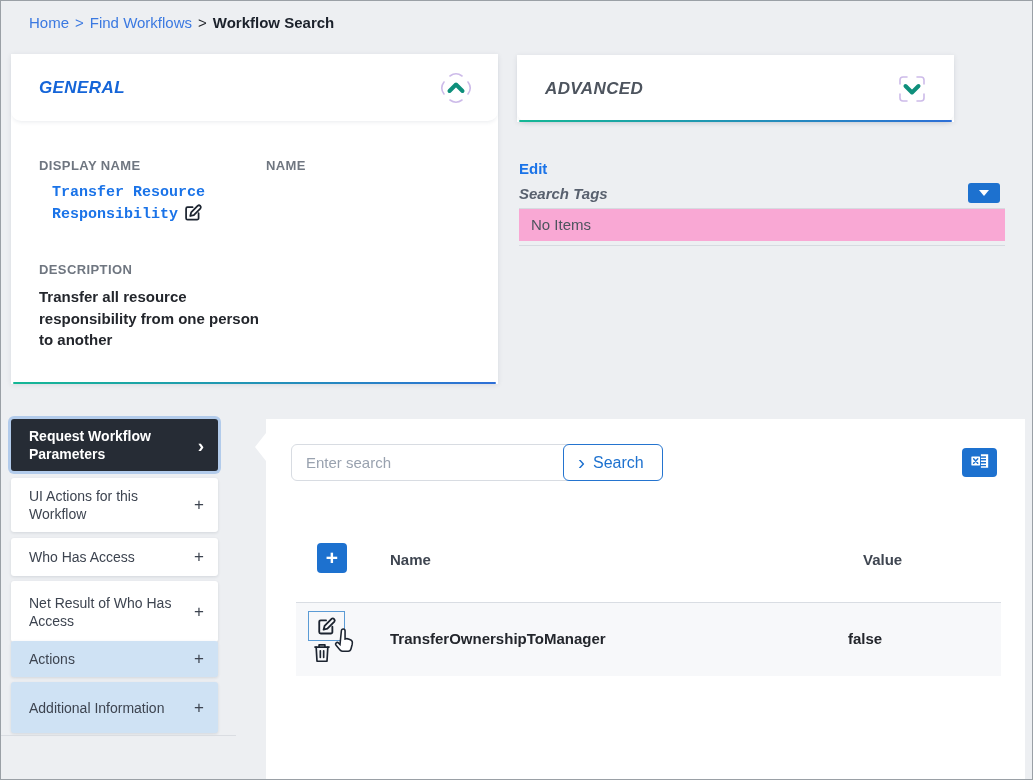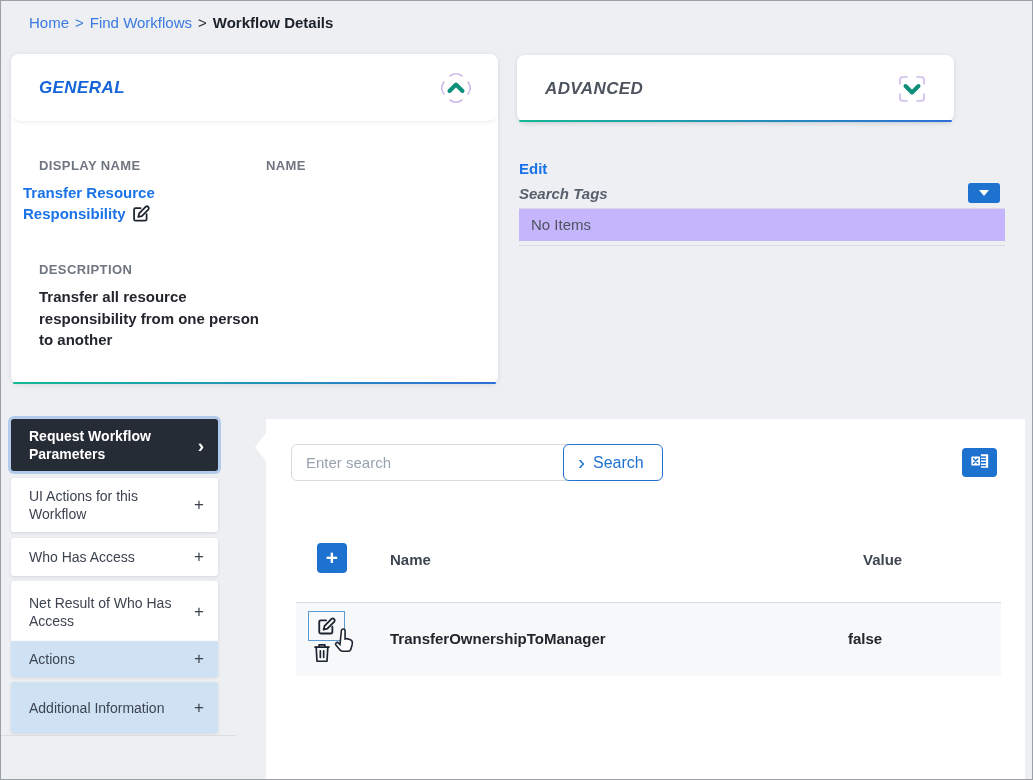"Workflow Details" span.cur { text: Details -> Search }
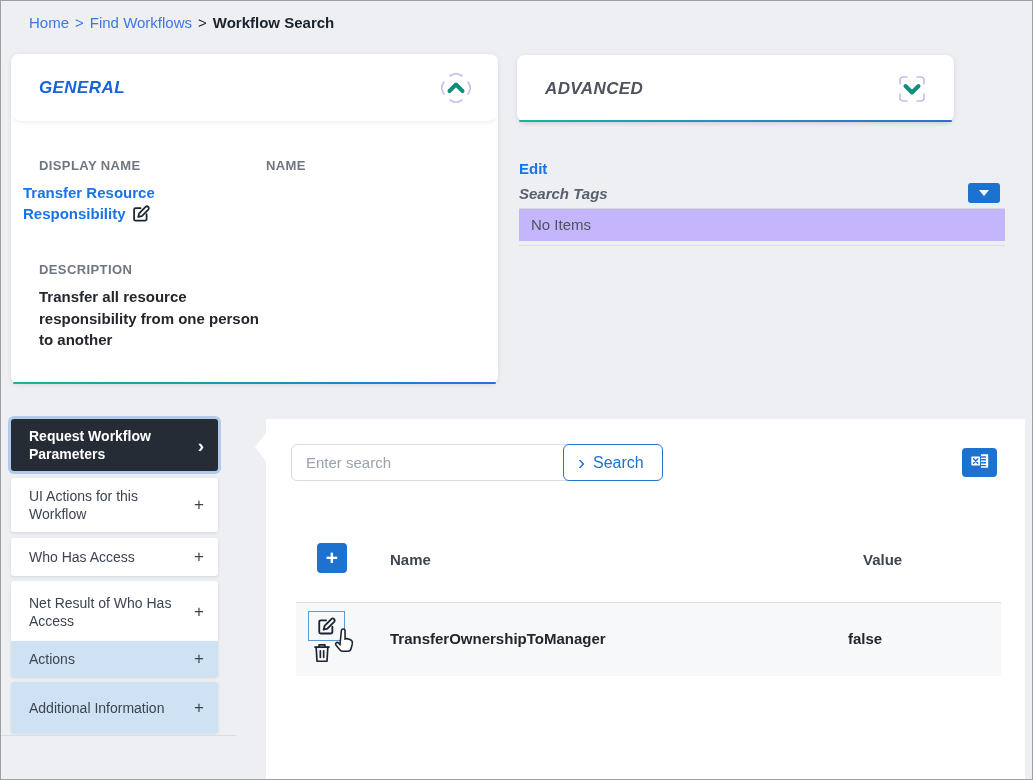"GENERAL" .card { border-radius: 8px -> 0 }
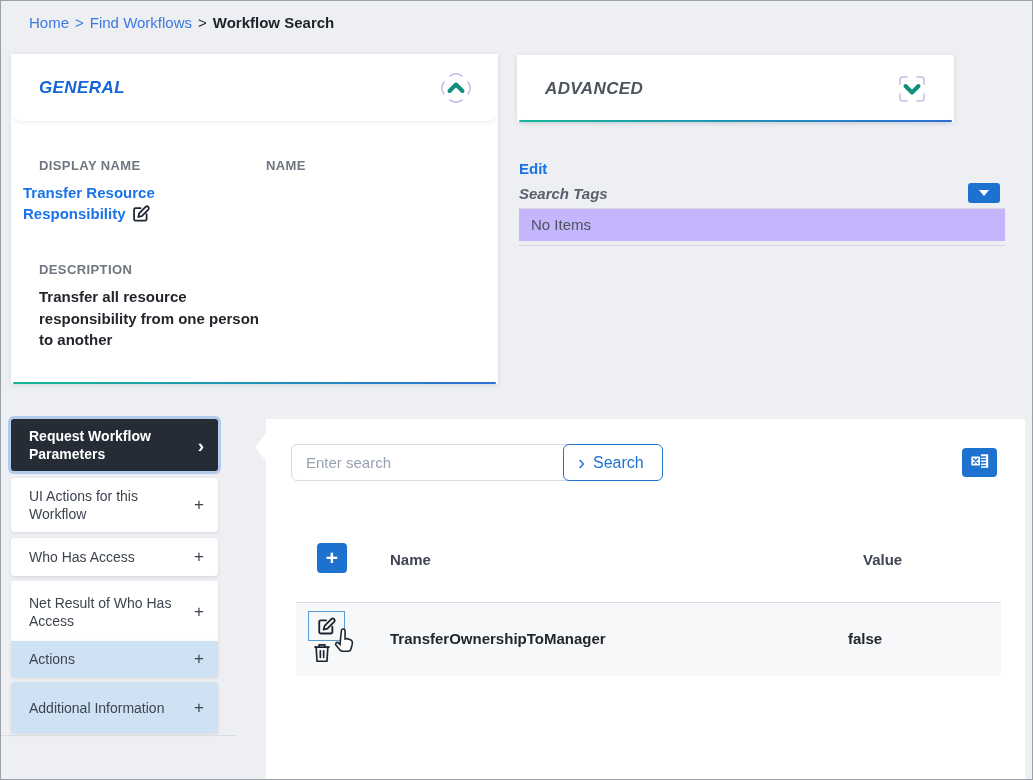"Transfer Resource Responsibility" .val-display { font-family: none -> Liberation Mono, monospace; left: 12px -> 41px }
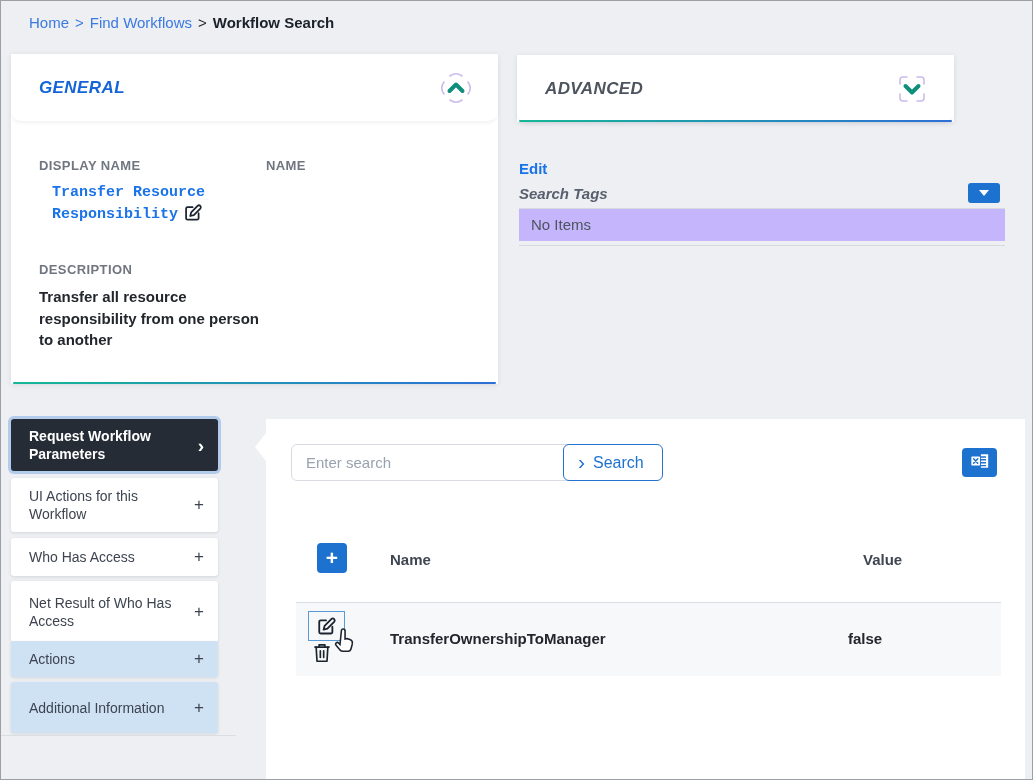"No Items" .no-items { background: #c4b5fd -> #f9a8d4 }
